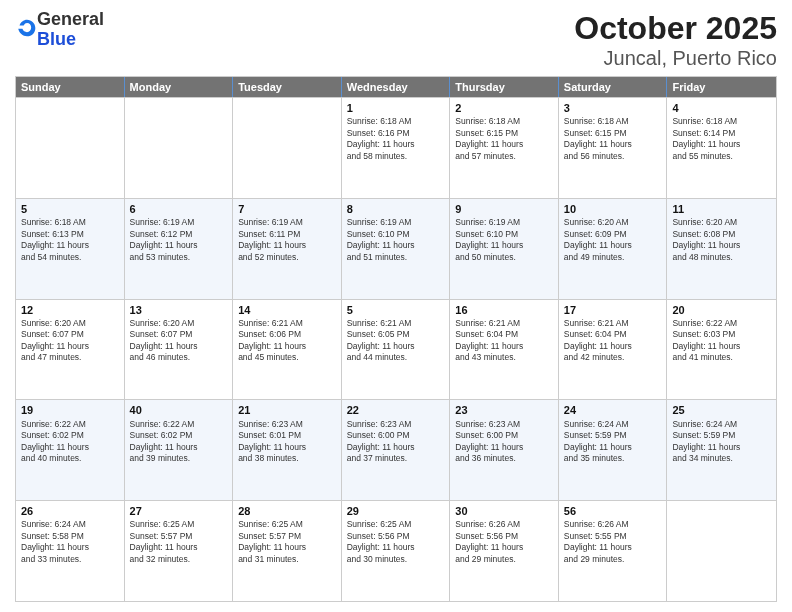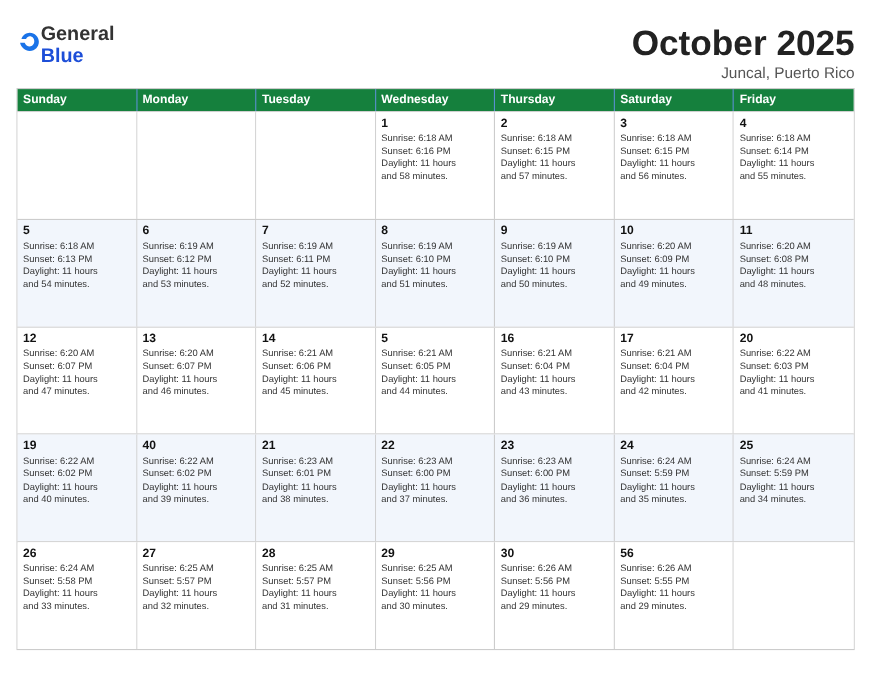"General" .page { padding: 21px 15px -> 10px 15px }
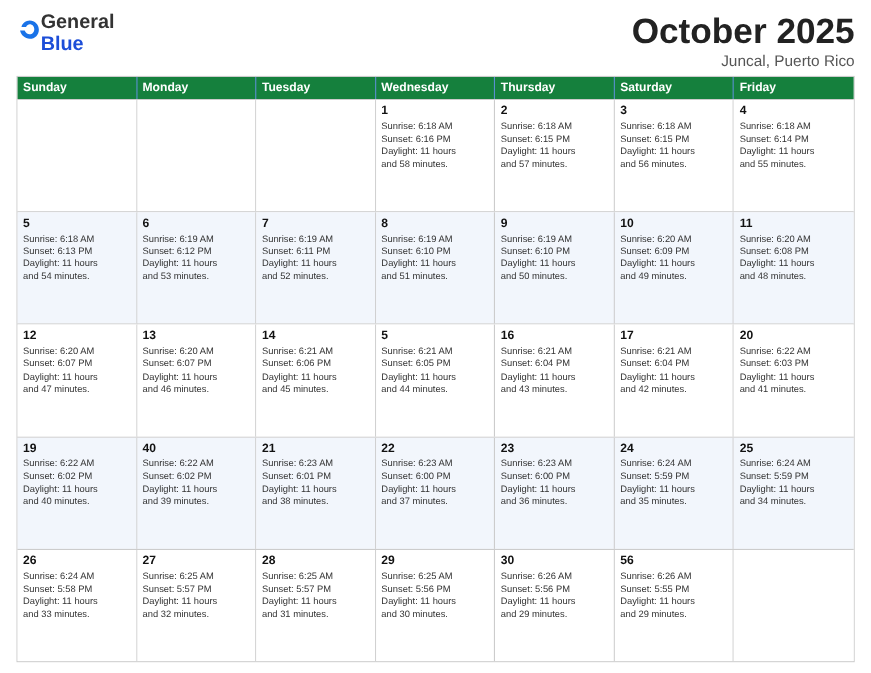"Juncal, Puerto Rico" .title-location { font-size: 14px -> 20px }
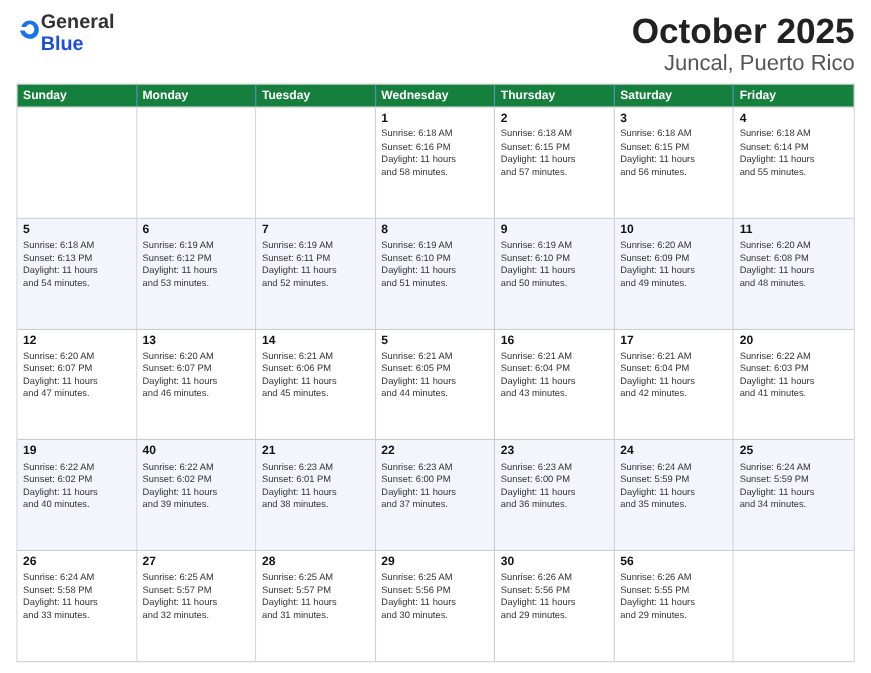"Sunday" .cal-header { background: #15803d -> #737373 }
